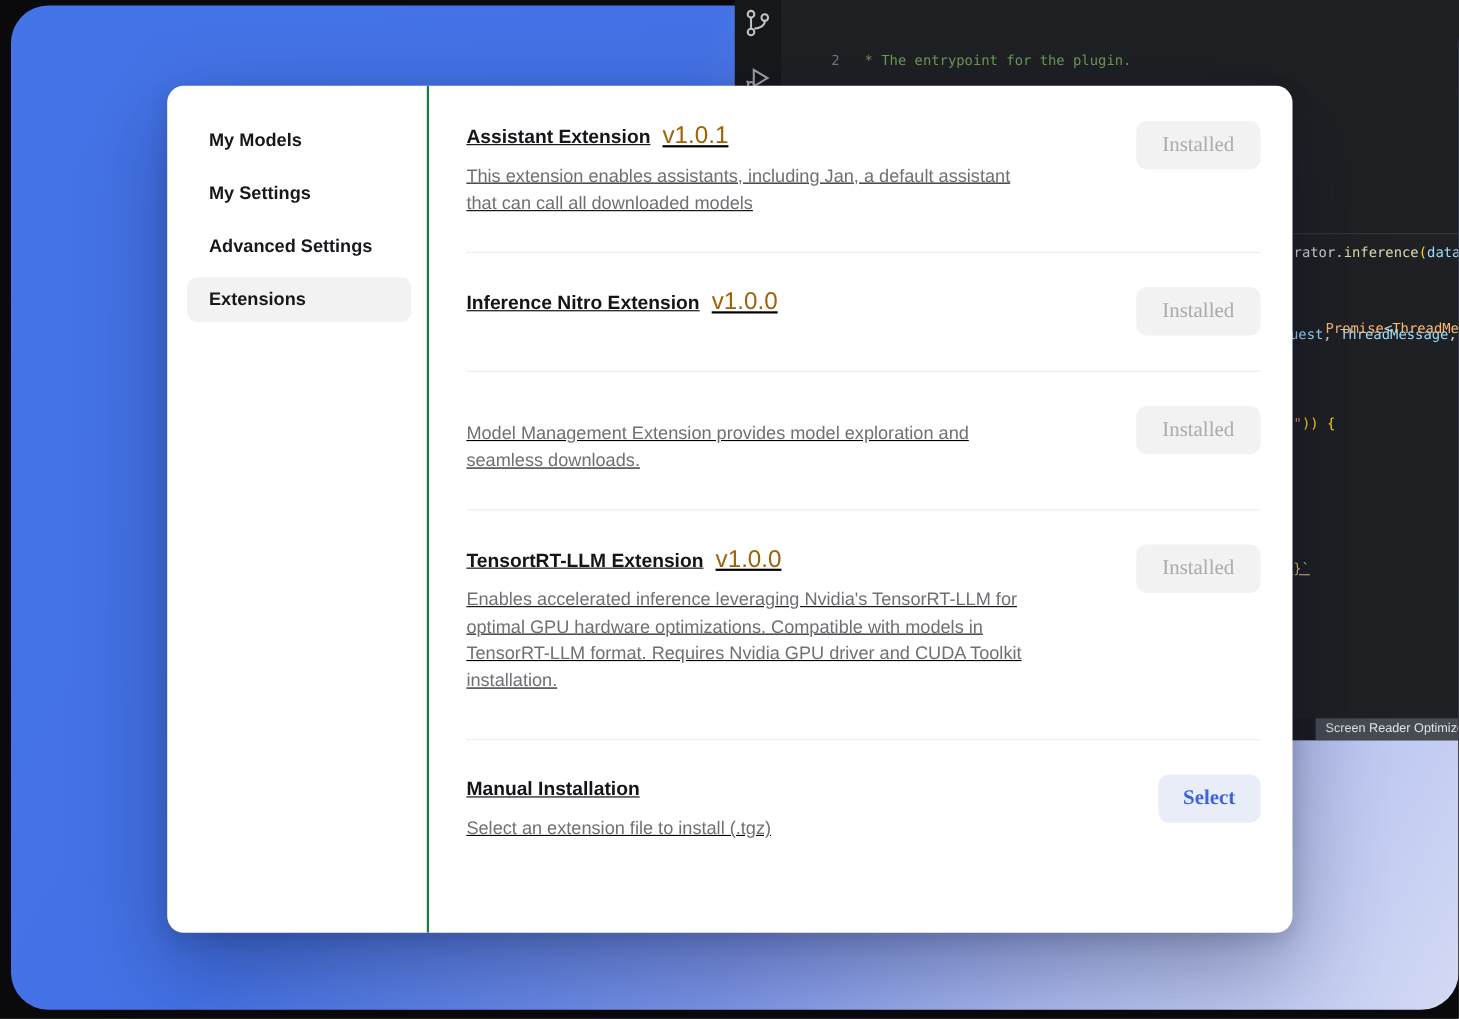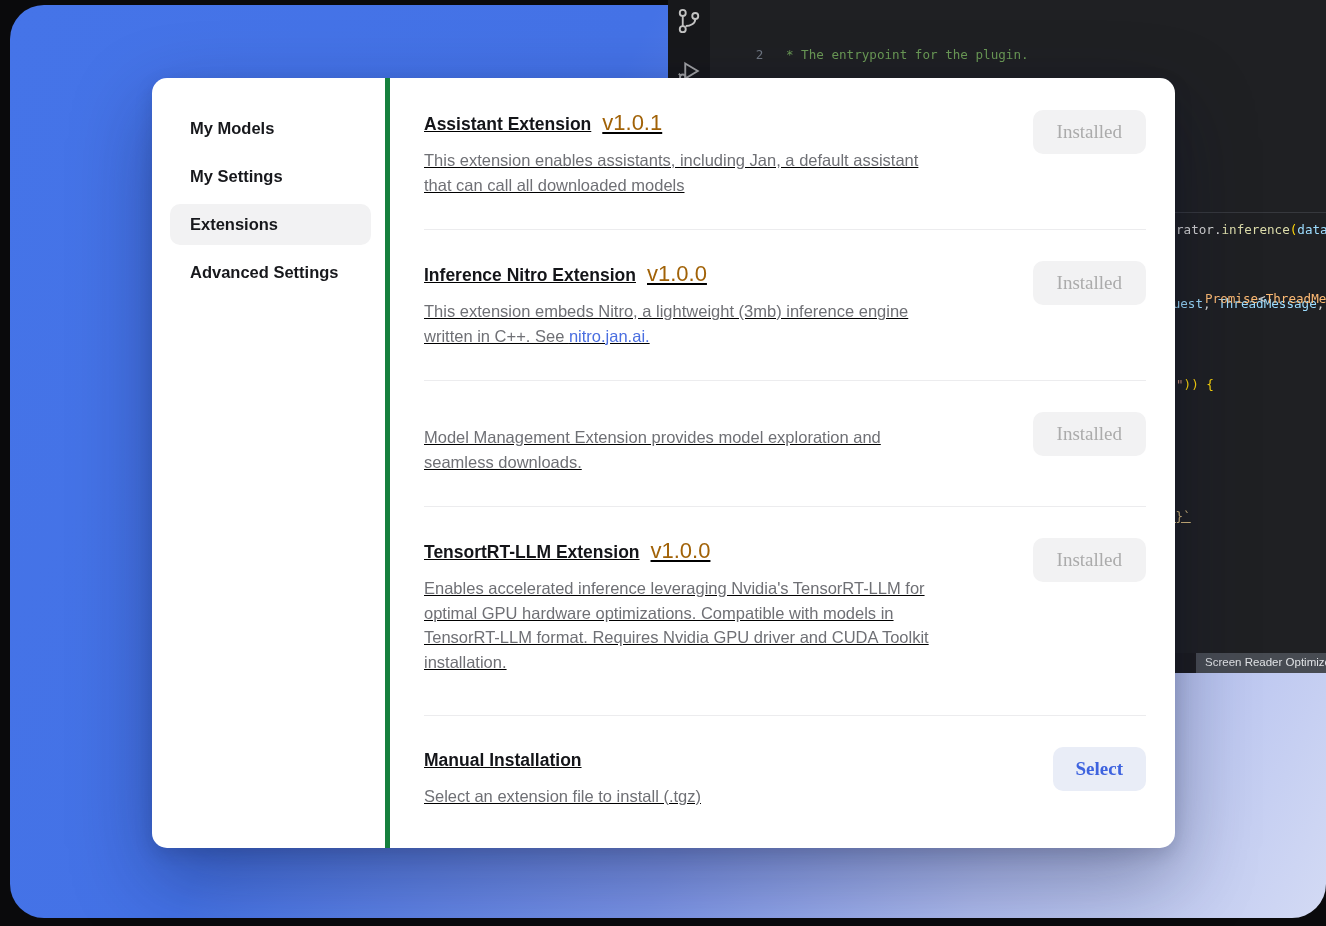"My Models" .sidebar { border-right: 5px solid #15803d -> 2px solid #15803d }
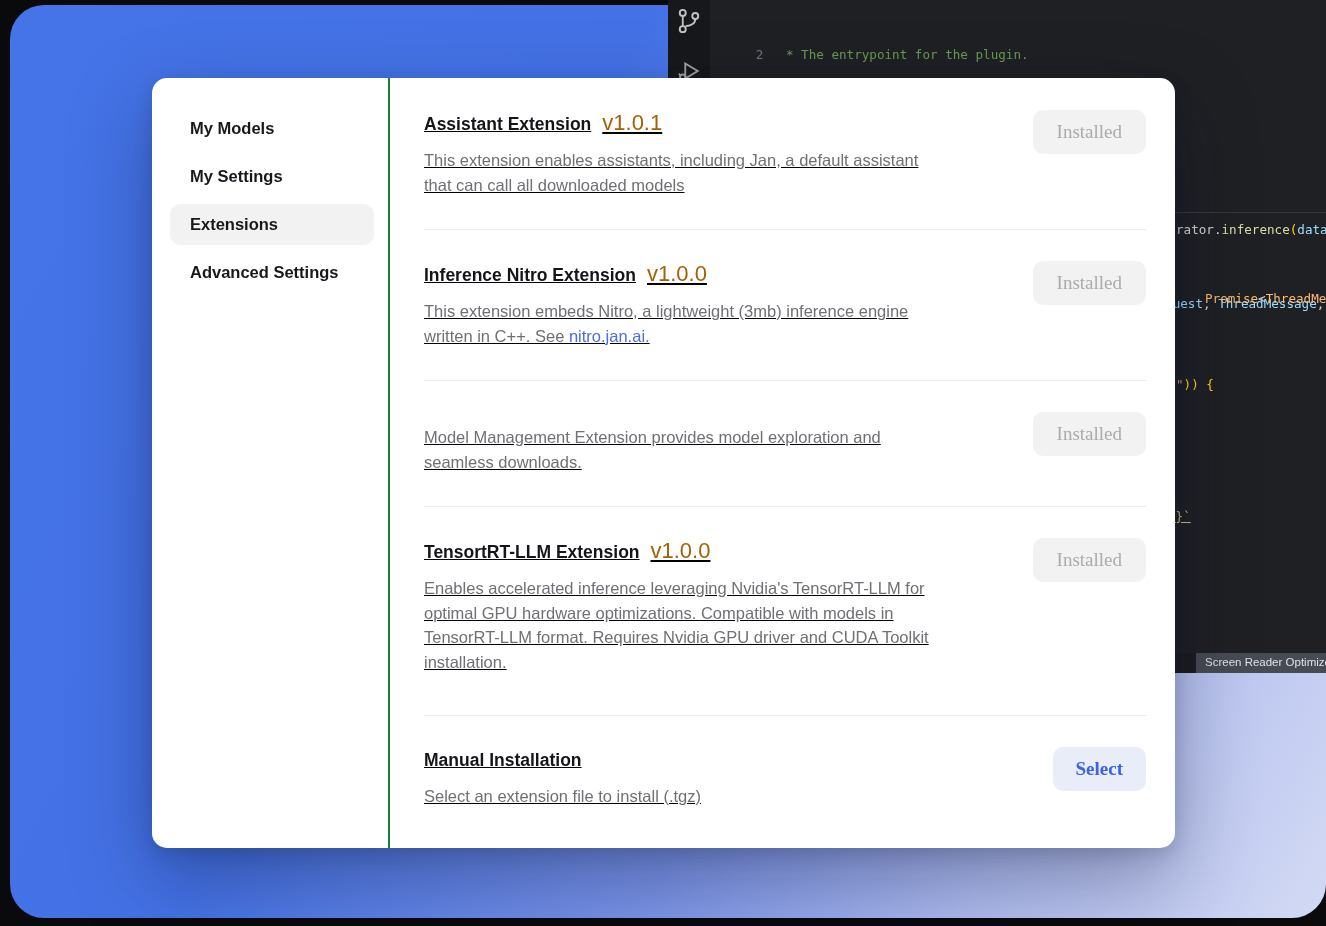"Extensions" div.side-item { order: before "Advanced Settings" -> after "Advanced Settings" }
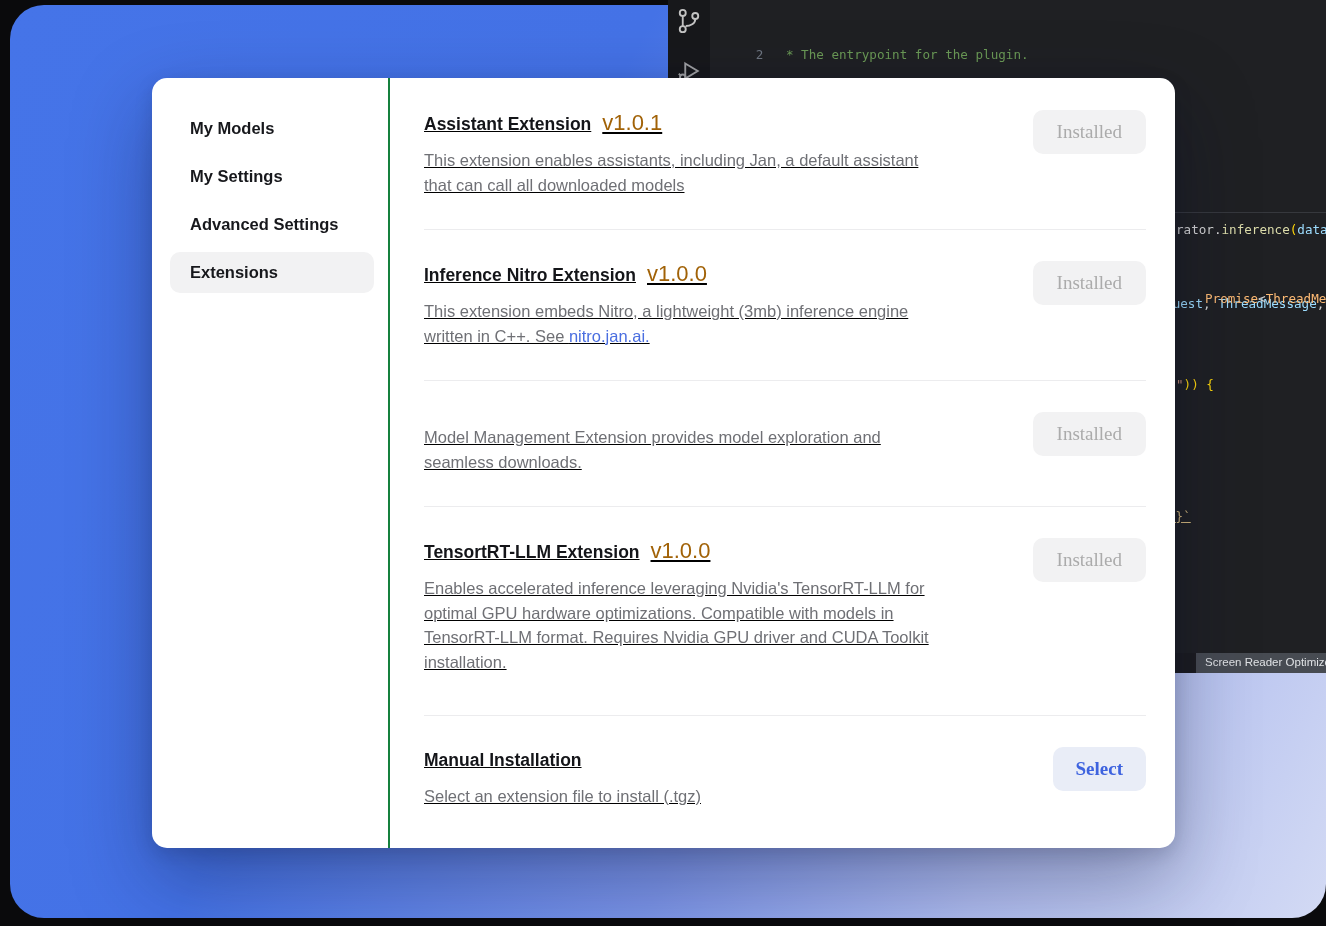"This extension embeds Nitro, a" p.ext-desc { html: <p>This extension embeds Nitro, a lightweight (3mb) inference engine written in C++. See <a>nitro.jan.ai.</a></p> -> none }
